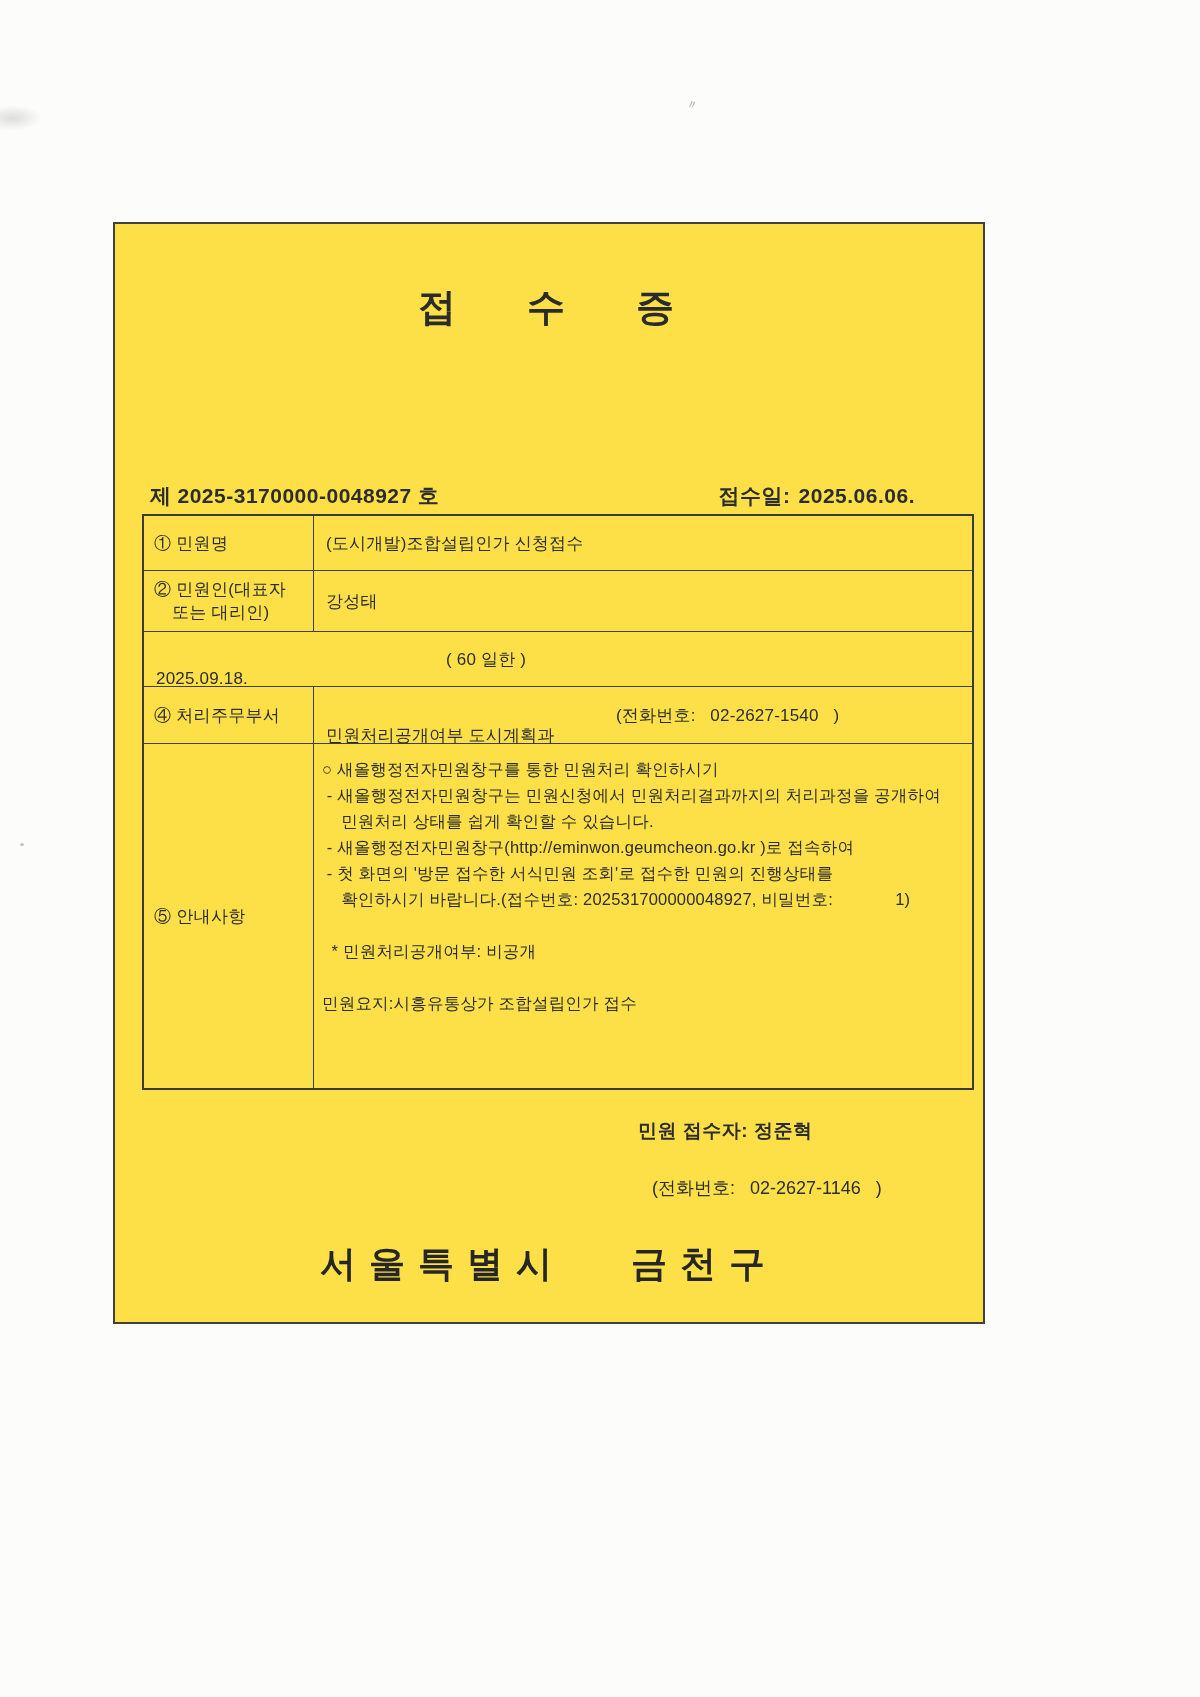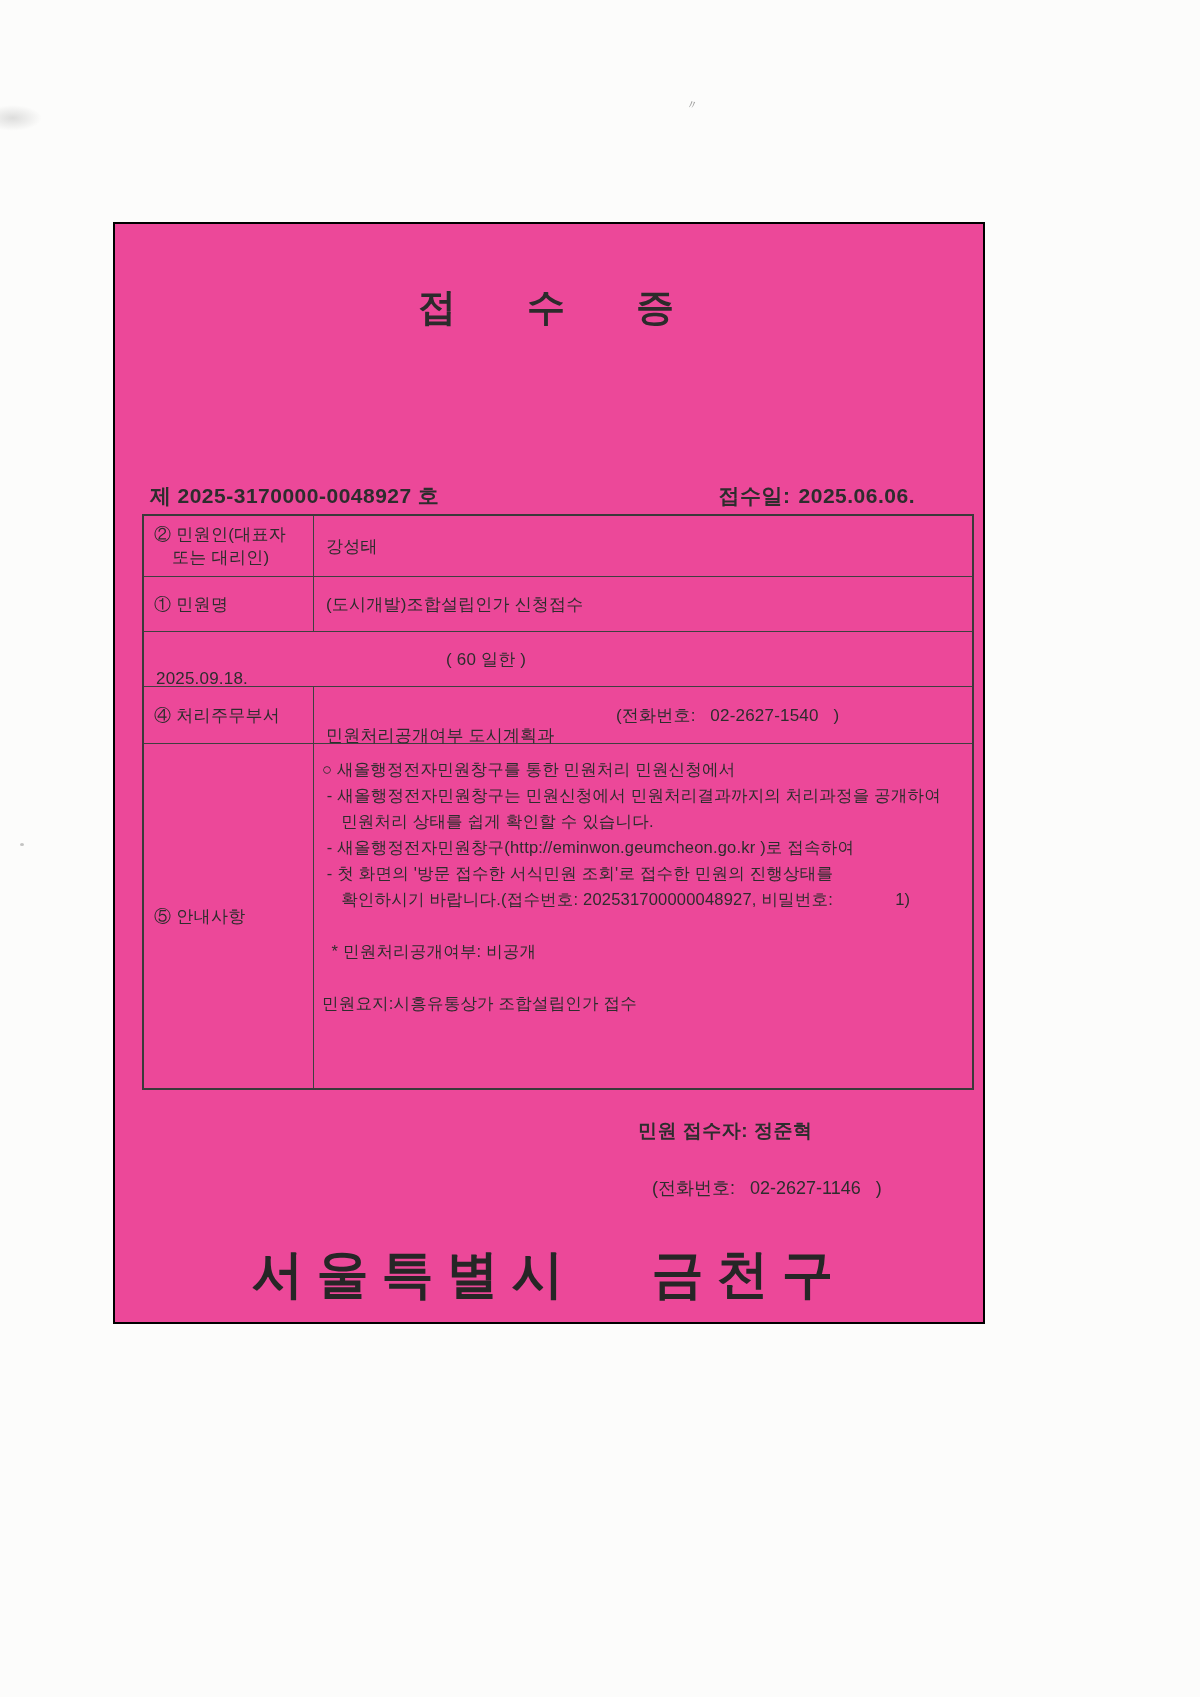"접 수 증" .scan-page { background: #ec4899 -> #fde047; border: 2px solid #000000 -> 2px solid #404040 }
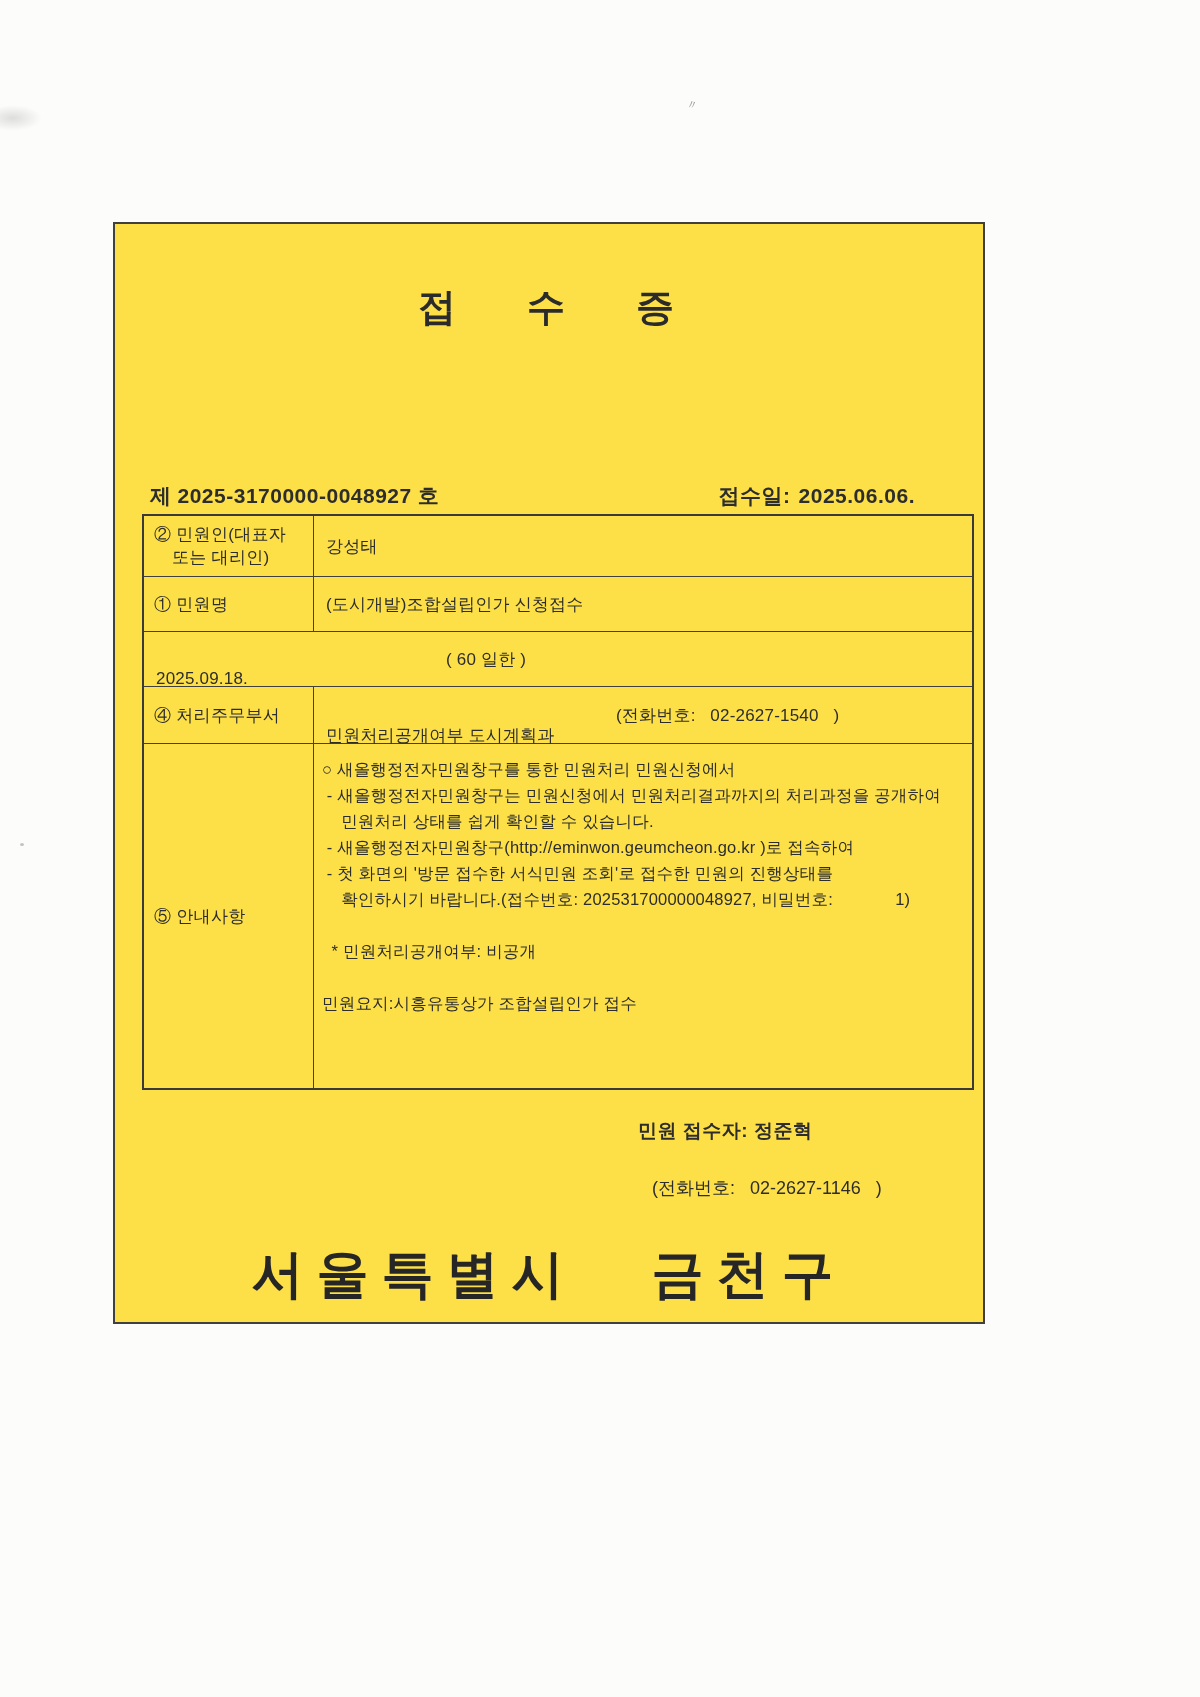"② 민원인(대표자" div.t-row { order: before "① 민원명" -> after "① 민원명" }
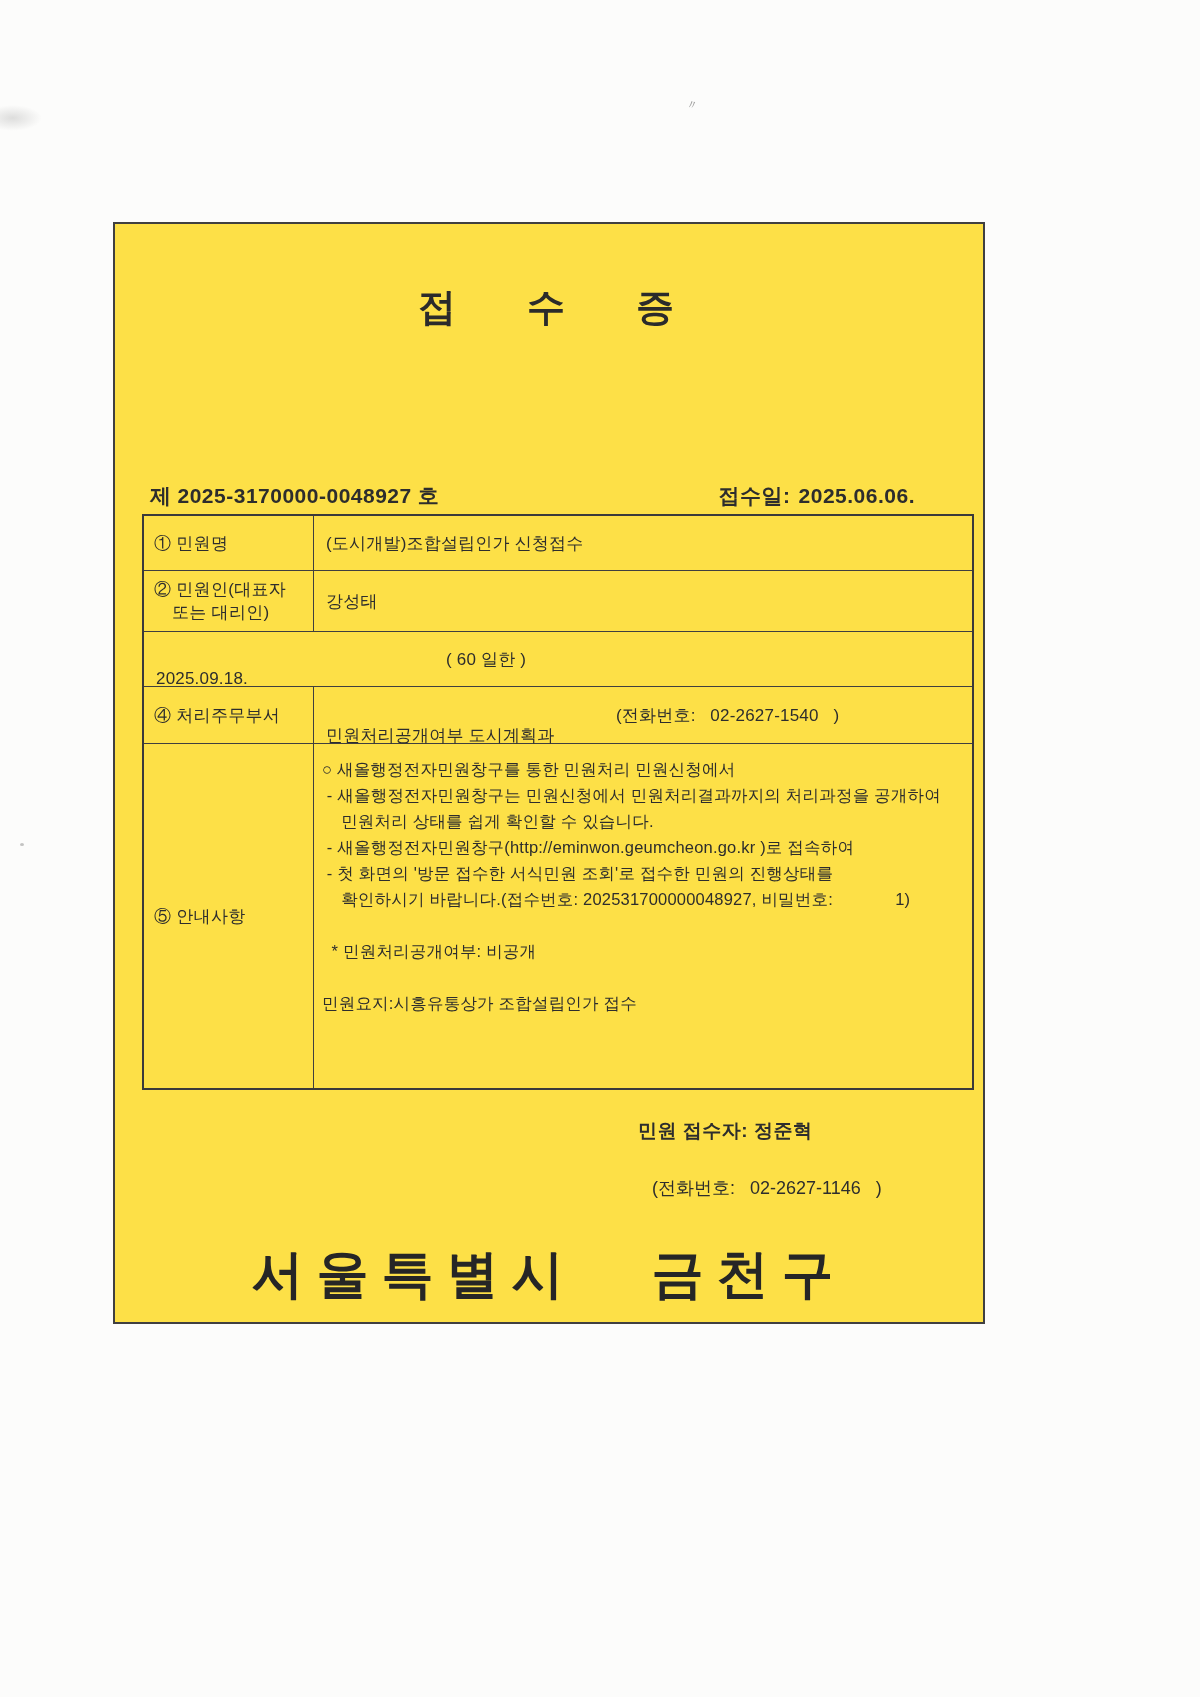"○ 새올행정전자민원창구를 통한 민원처리 민원신청에서" div.notice-line { text: 민원신청에서 -> 확인하시기 }
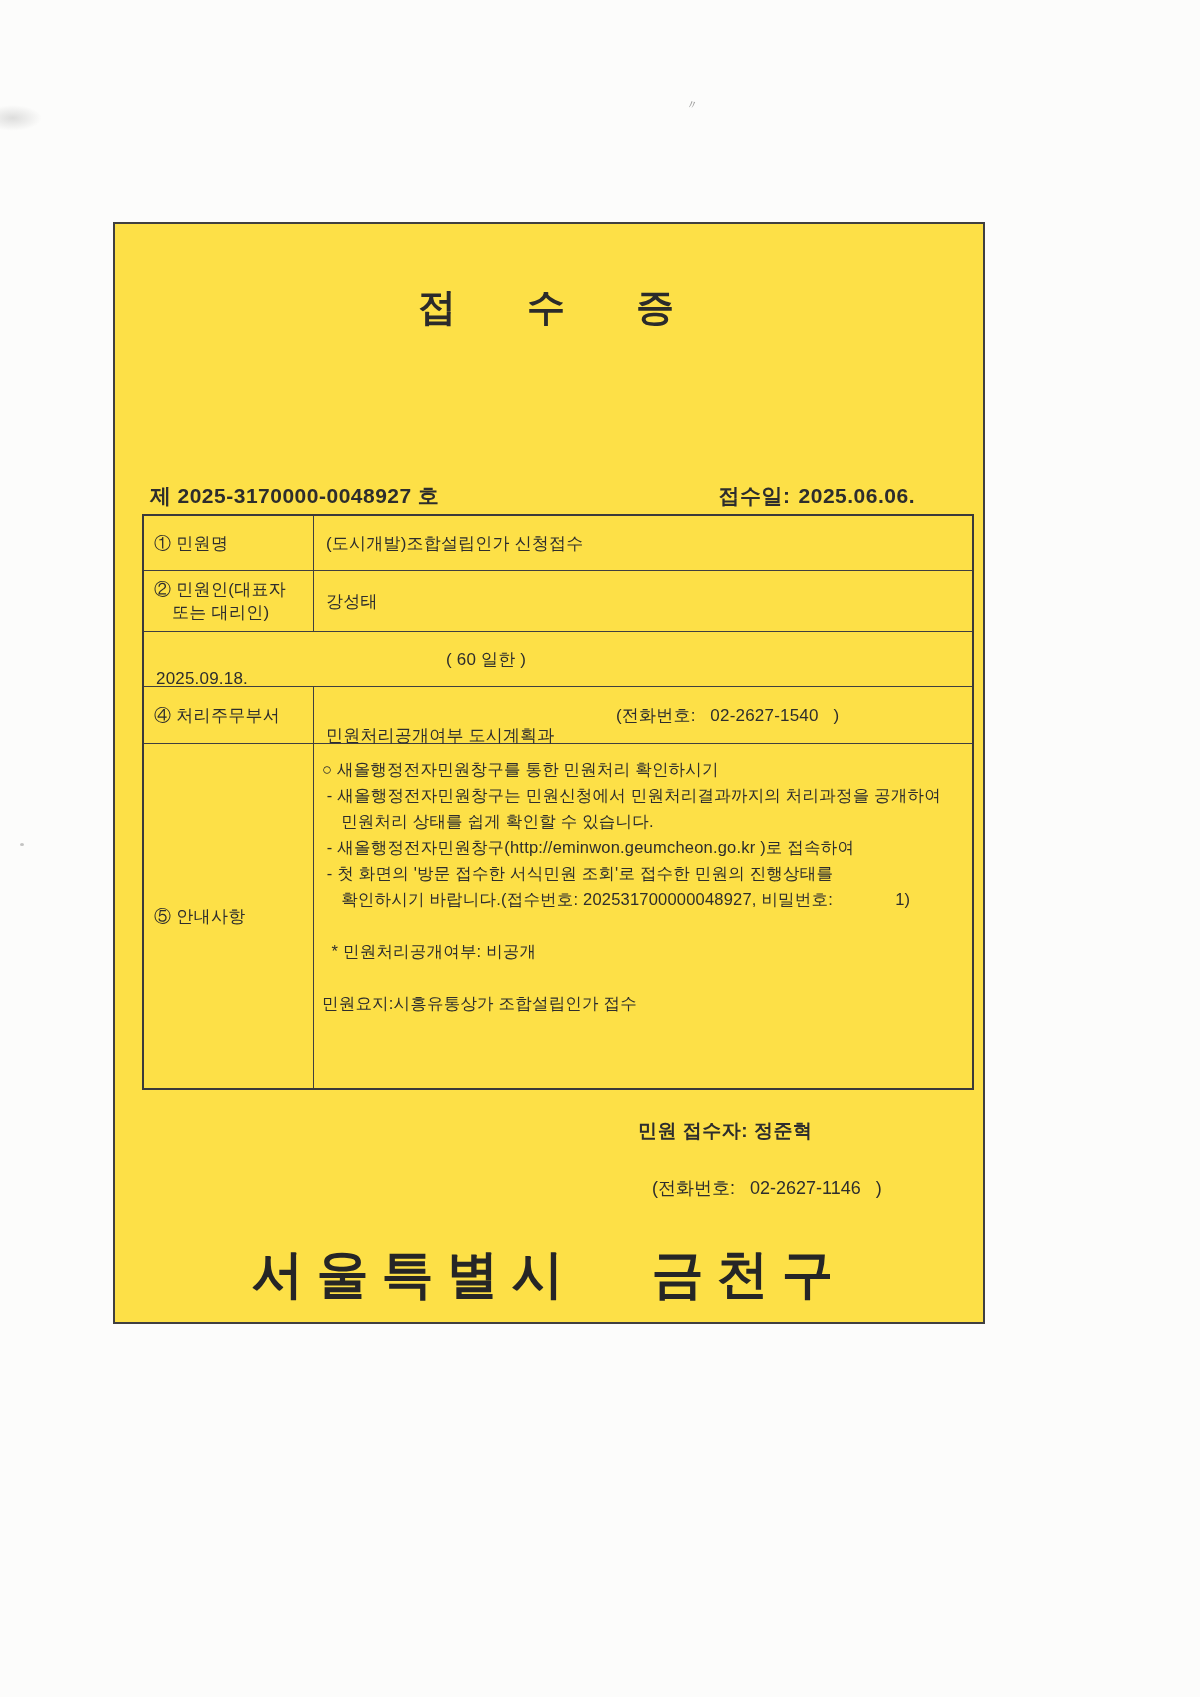"서울특별시 금천구" .issuer-line { font-size: 52px -> 36px }
